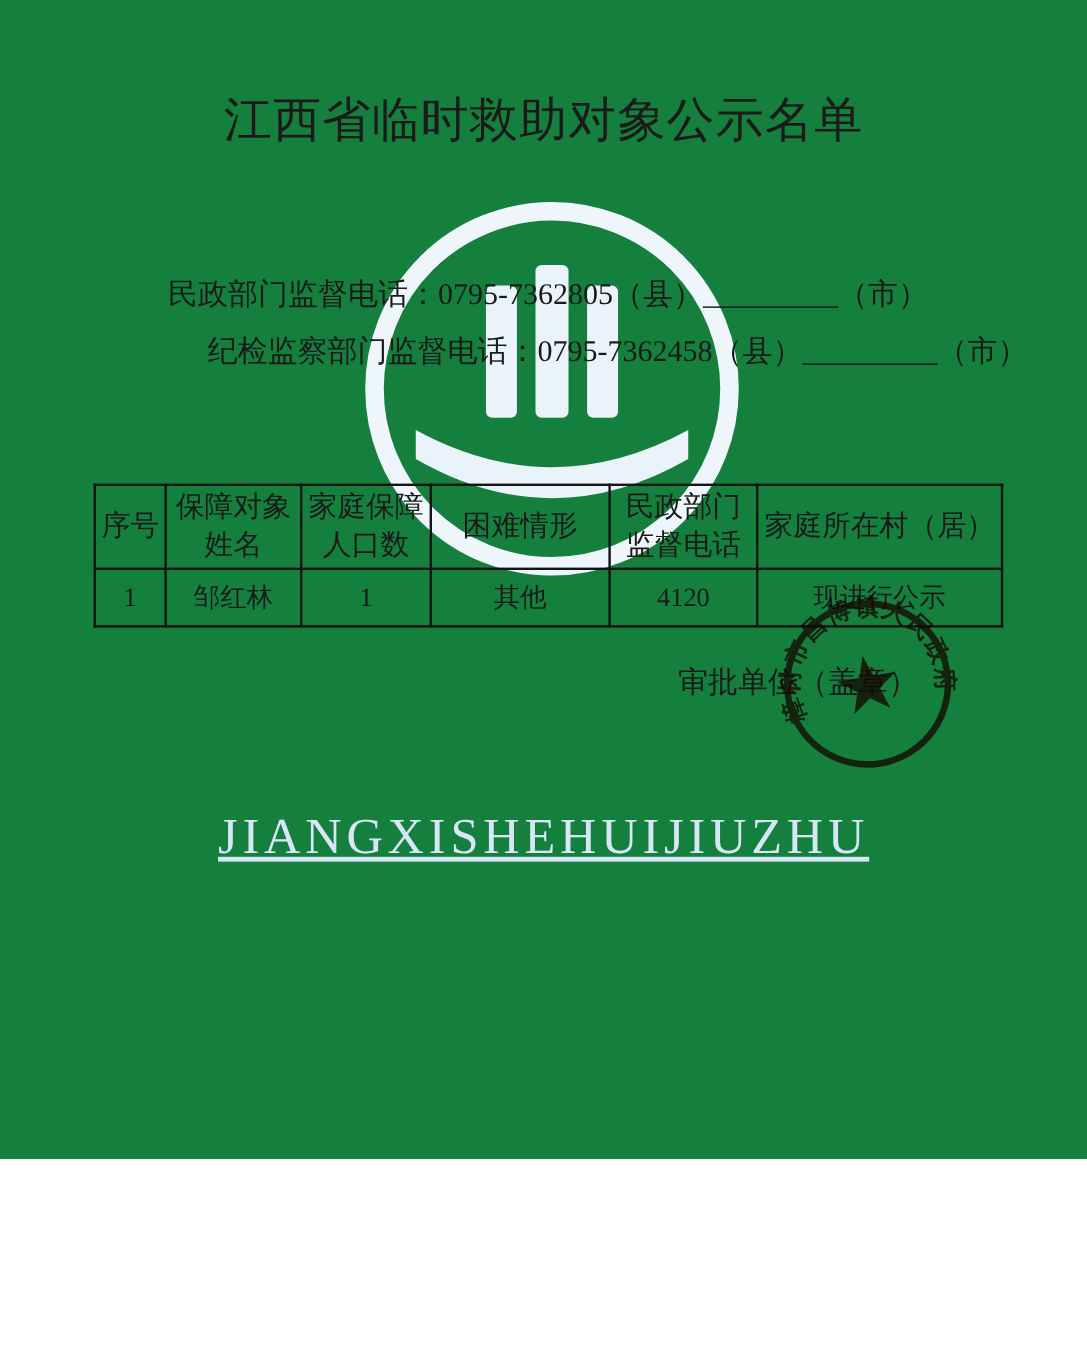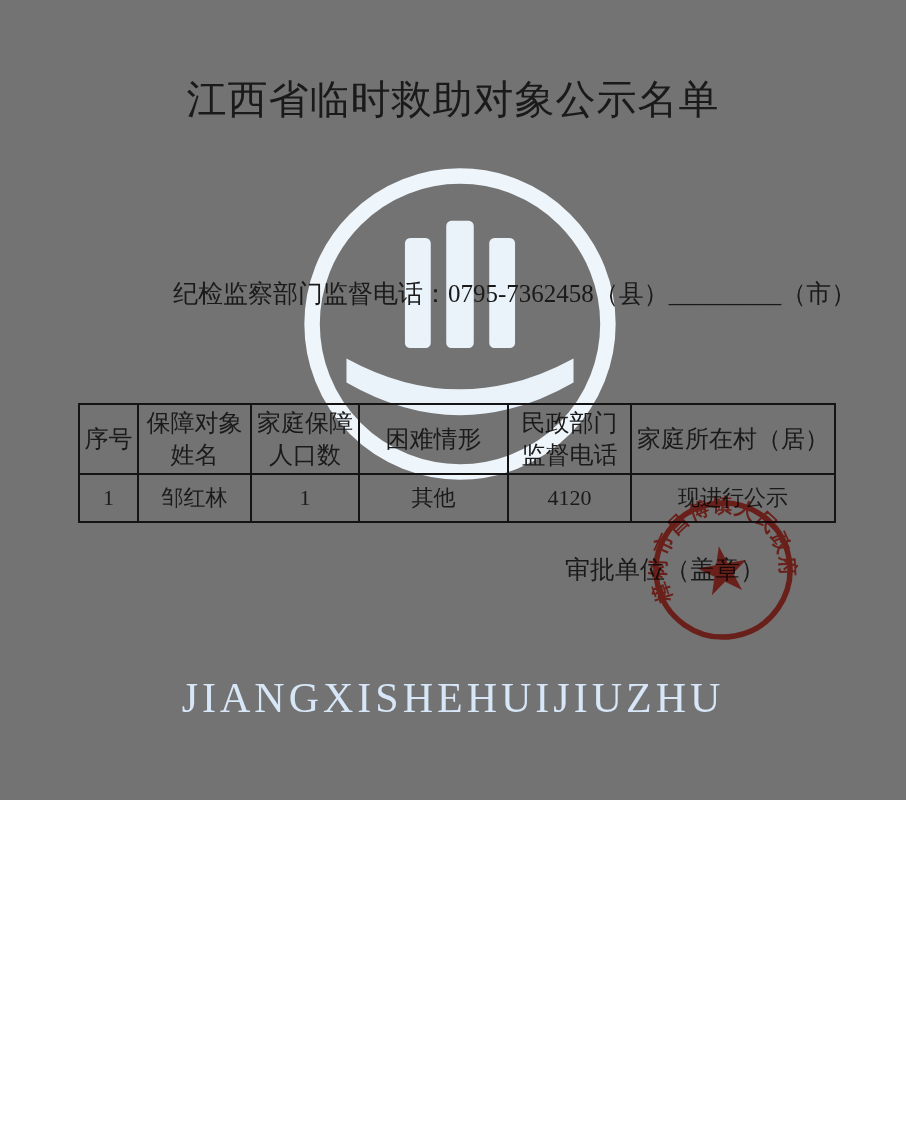"江西省临时救助对象公示名单" .page { background: #737373 -> #15803d; height: 800px -> 966px }
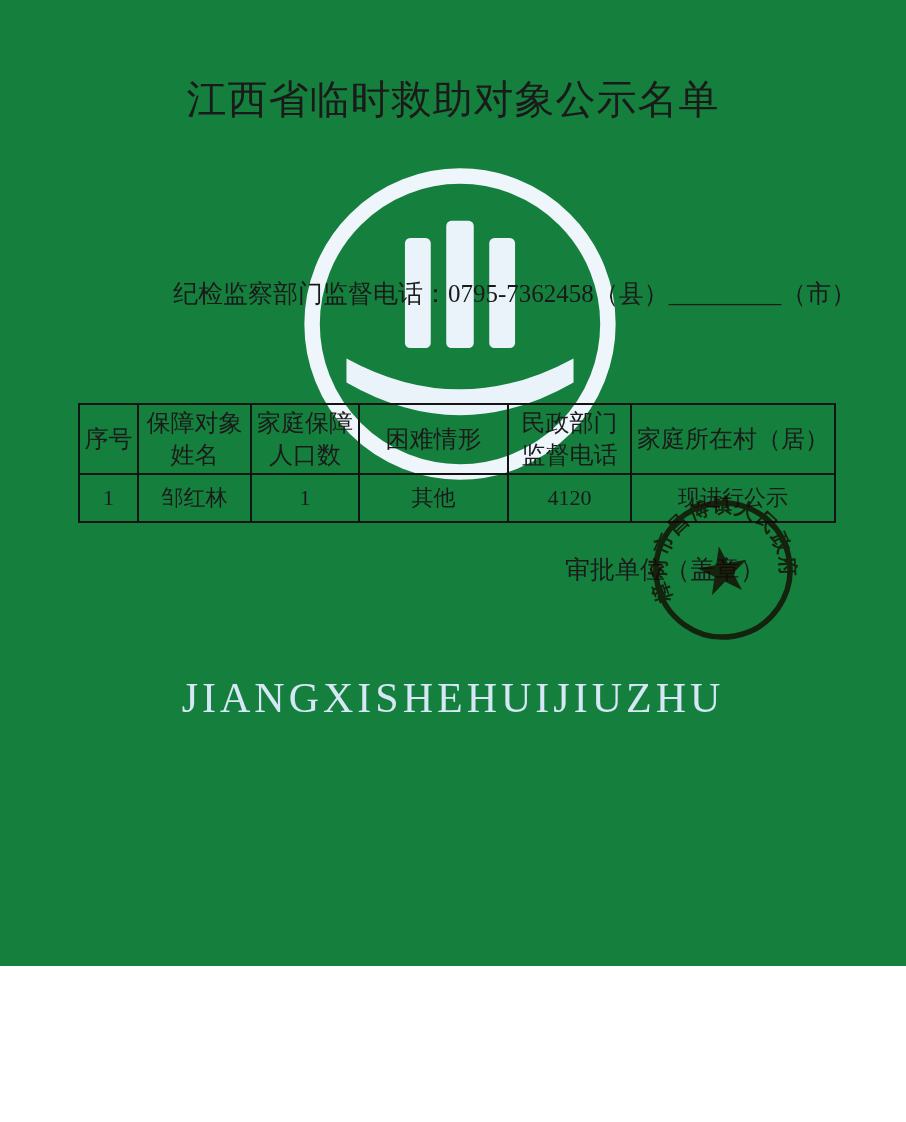"民政部门监督电话：0795-7362805（县）_________（市）" div.phone-line { html: none -> <div>民政部门监督电话：0795-7362805（县）_________（市）</div> }
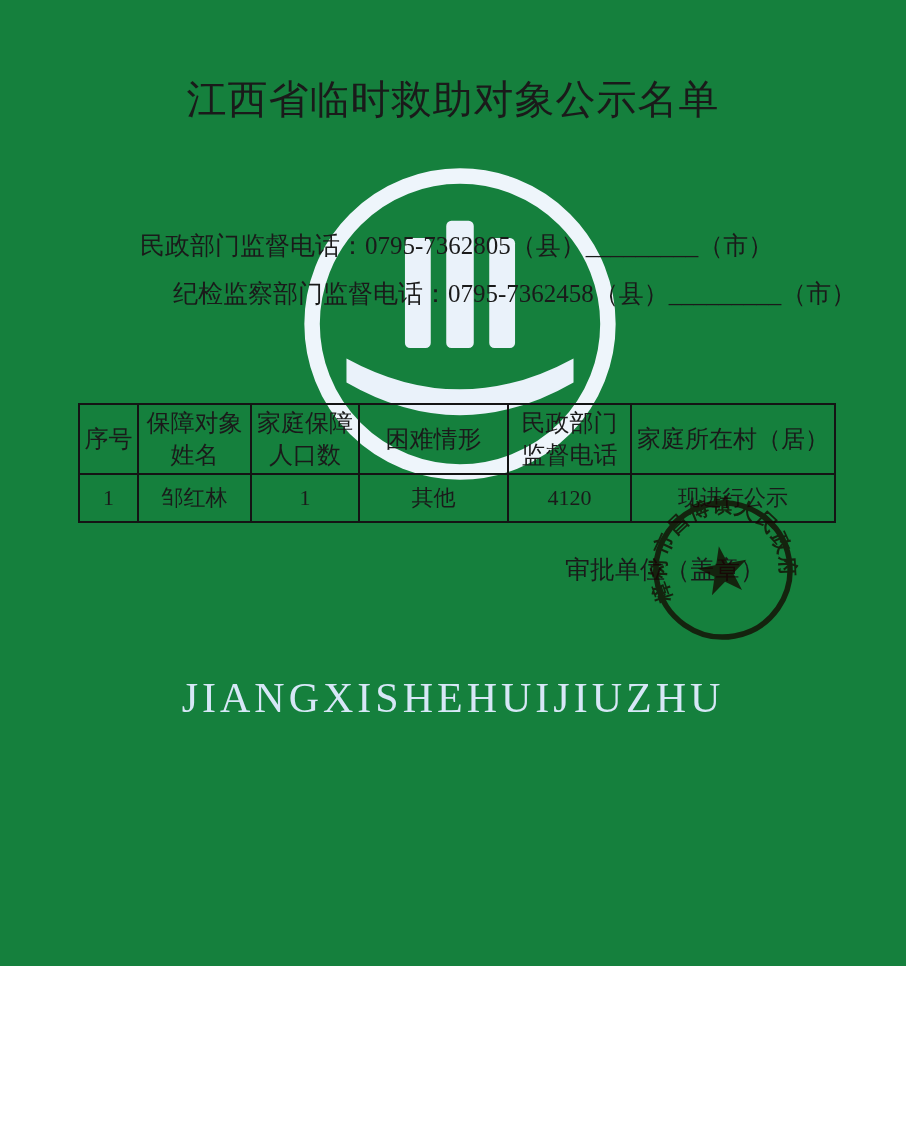"JIANGXISHEHUIJIUZHU" .wm-latin { text-decoration: none -> underline }
